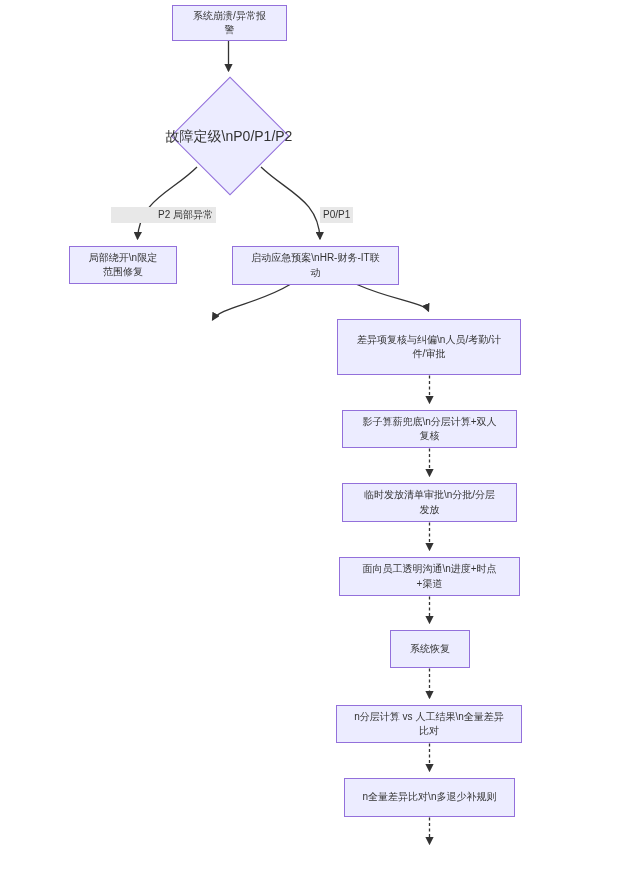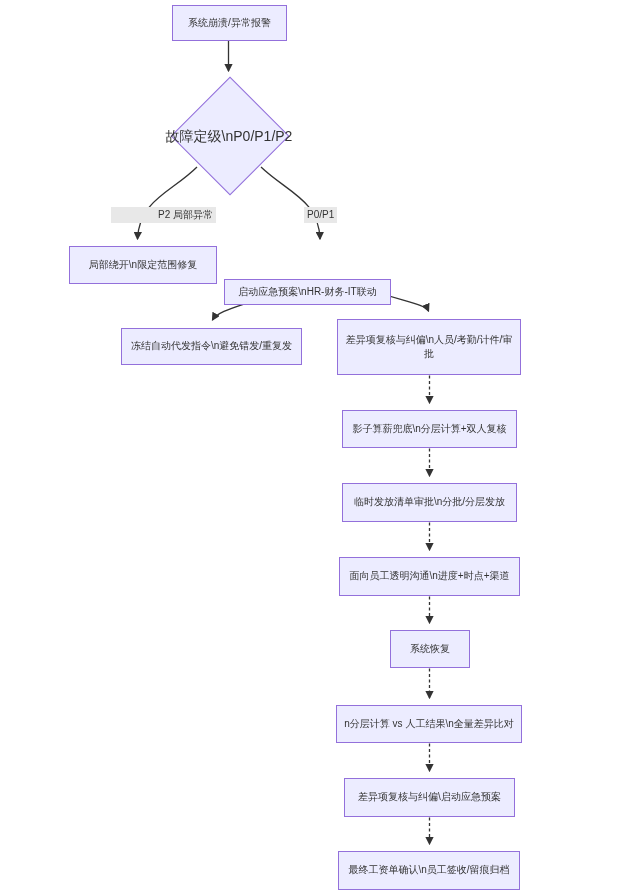"系统崩溃/异常报警" .node { padding: 2px 7px -> 2px 17px }
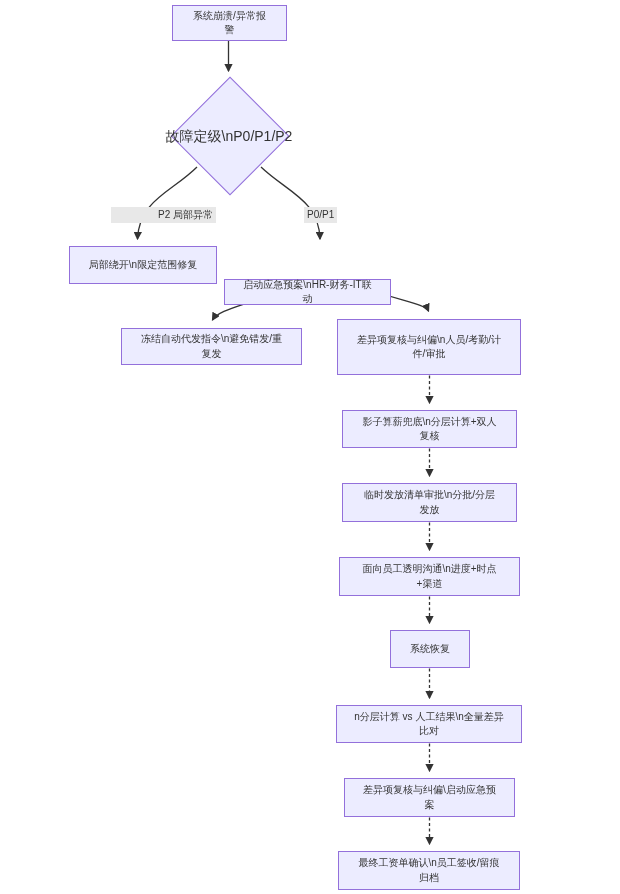"P0/P1" div.edge-label { left: 304px -> 320px }
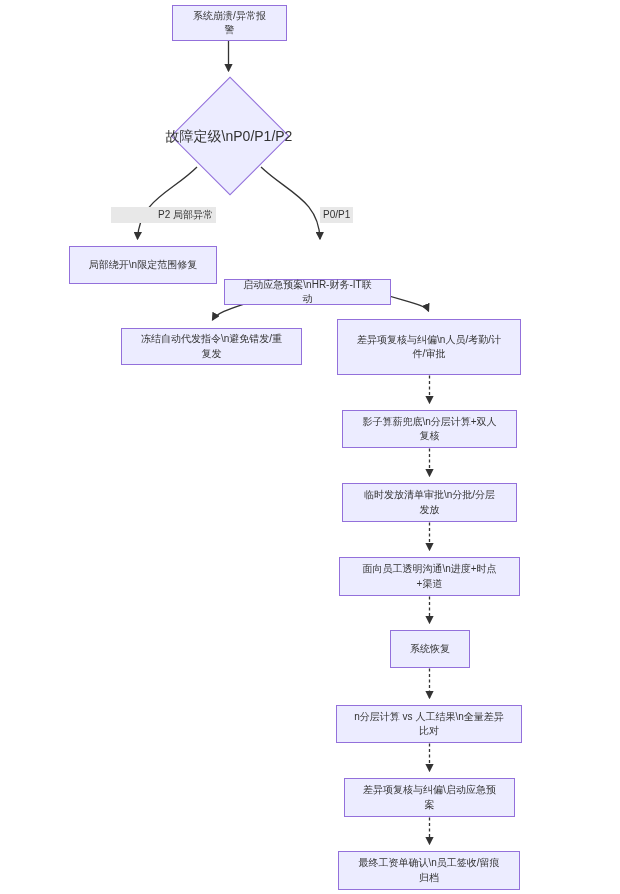"局部绕开\n限定范围修复" div.node { width: 148px -> 108px }
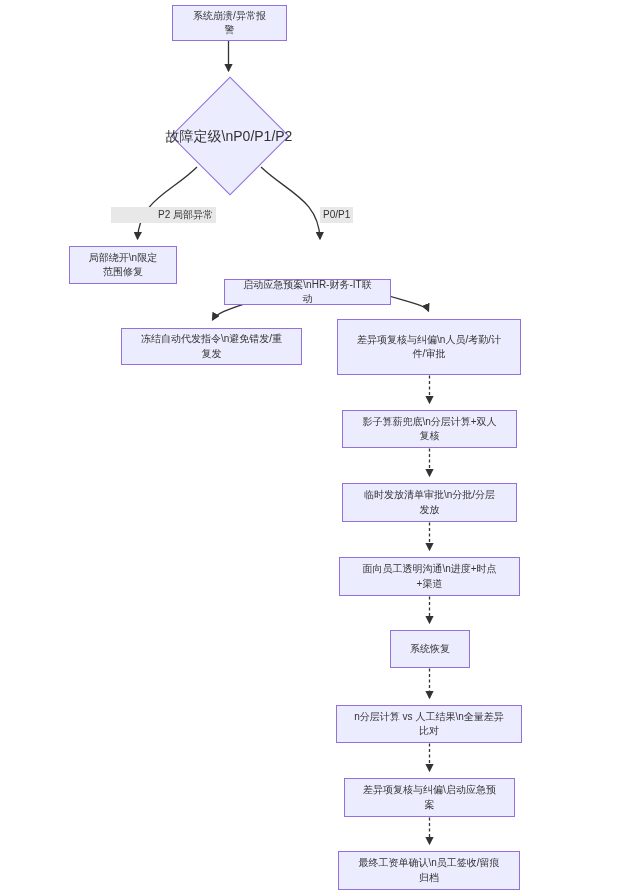"启动应急预案\nHR-财务-IT联动" div.node { height: 26px -> 39px; left: 224px -> 232px; margin-top: 33px -> none }
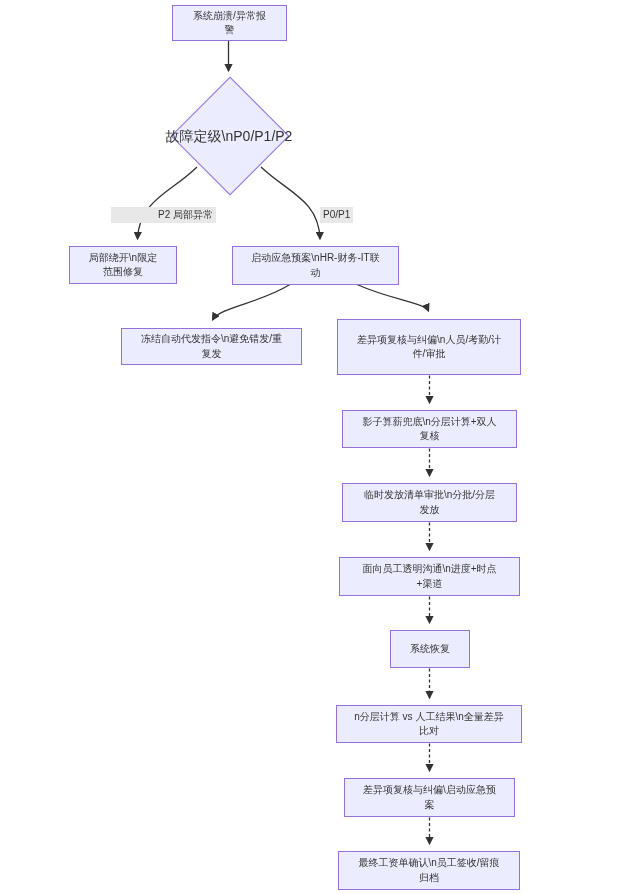"冻结自动代发指令\n避免错发/重复发" div.node { html: <div>冻结自动代发指令\n避免错发/重复发</div> -> none }
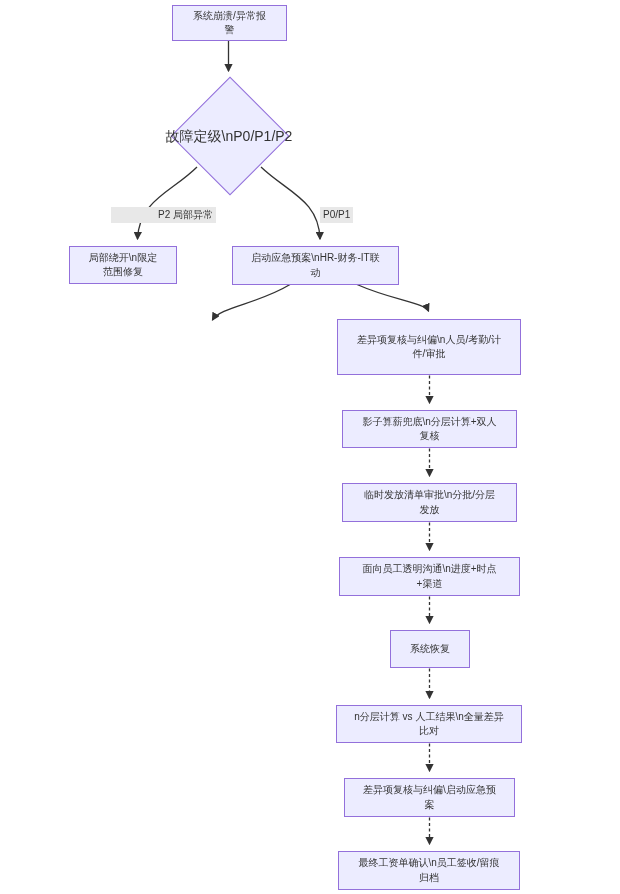"差异项复核与纠偏\启动应急预案" div.node { text: 差异项复核与纠偏\启动应急预案 -> n全量差异比对\n多退少补规则 }
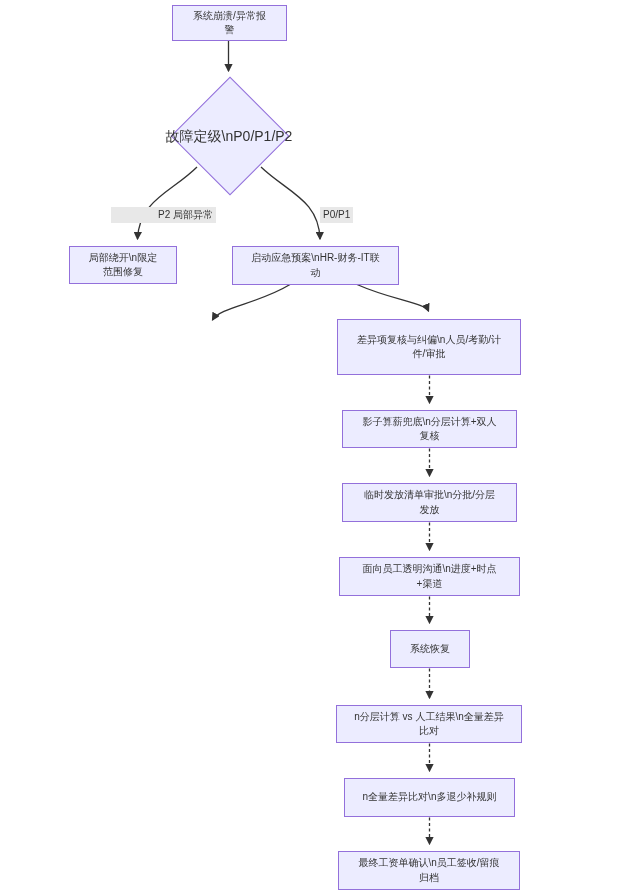"最终工资单确认\n员工签收/留痕归档" div.node { html: <div>最终工资单确认\n员工签收/留痕归档</div> -> none }
